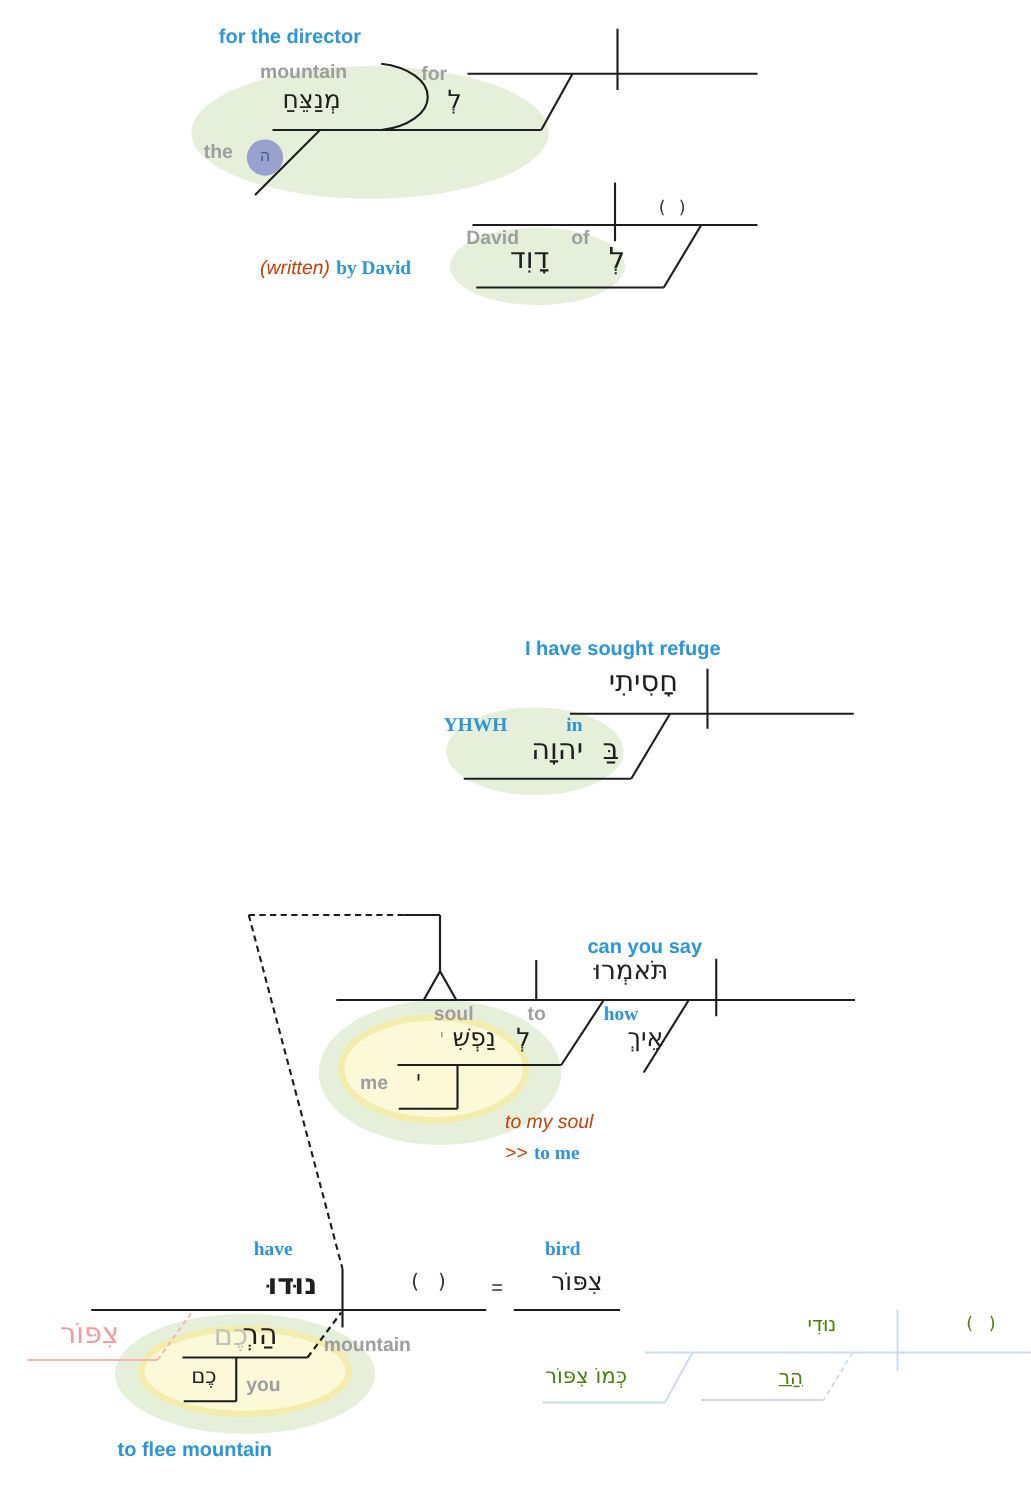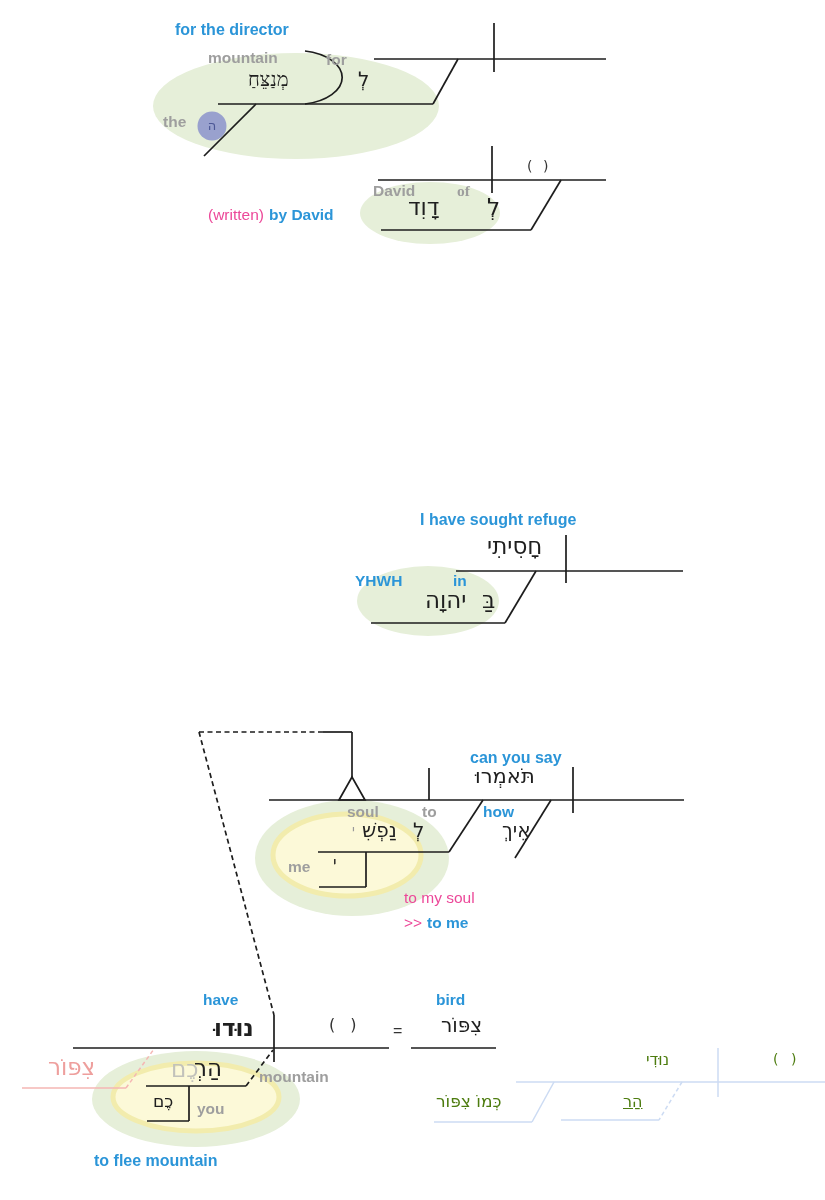"for" span.t { left: 310px -> 321px }
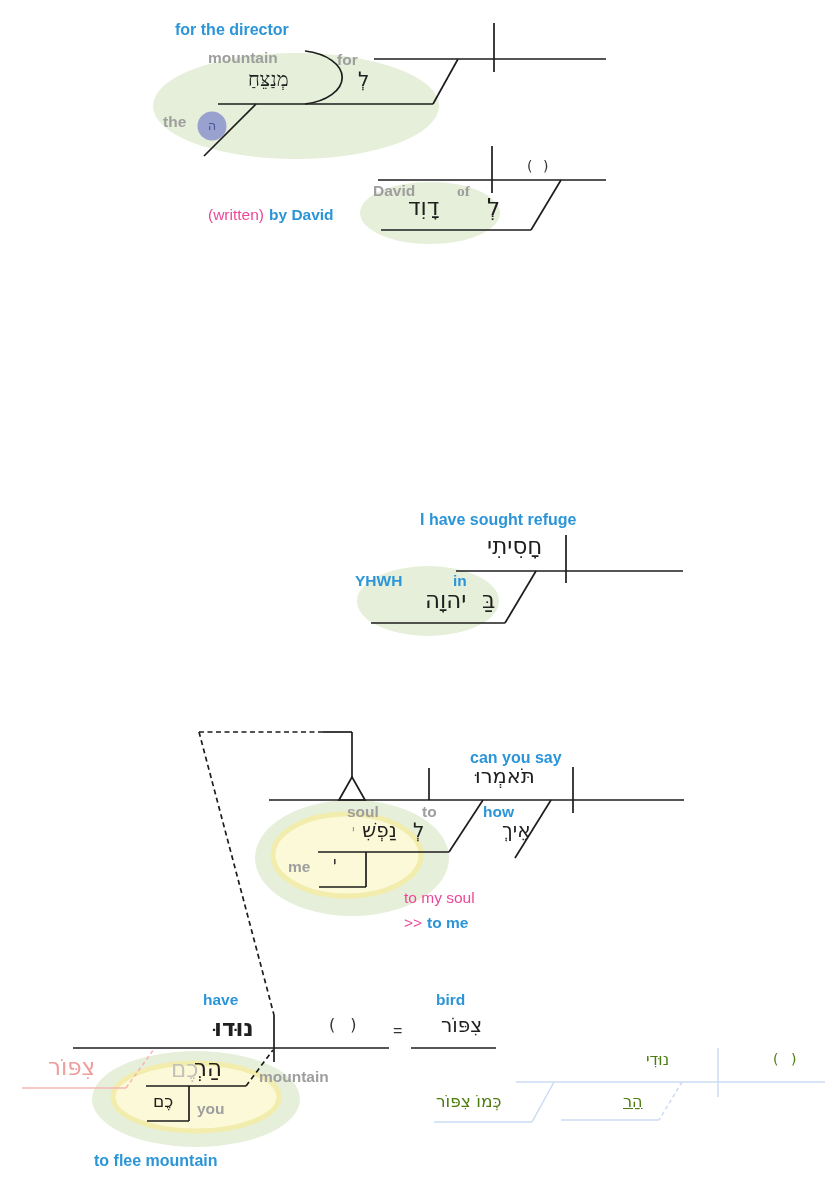"מְנַצֵּחַ" span.t { font-family: Liberation Serif, serif -> none; left: 232px -> 210px }
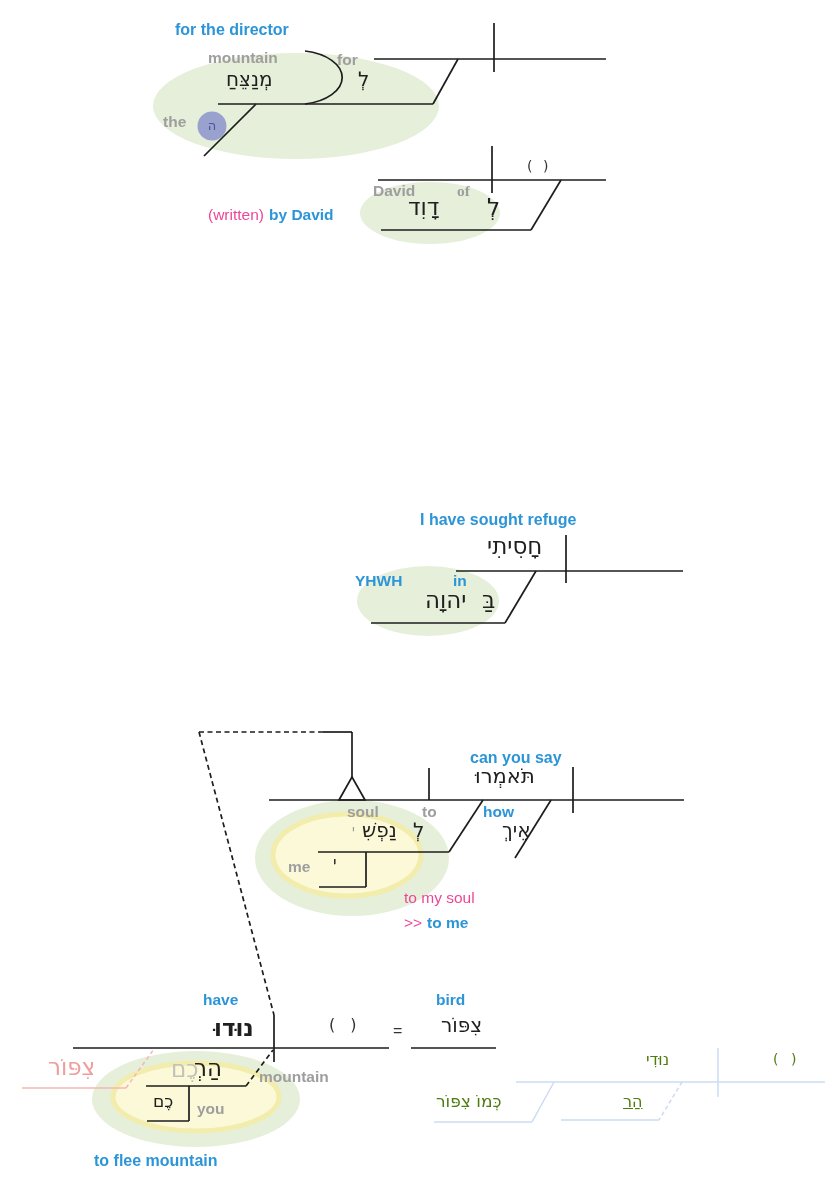"of" span.t { font-family: Liberation Serif, serif -> none }
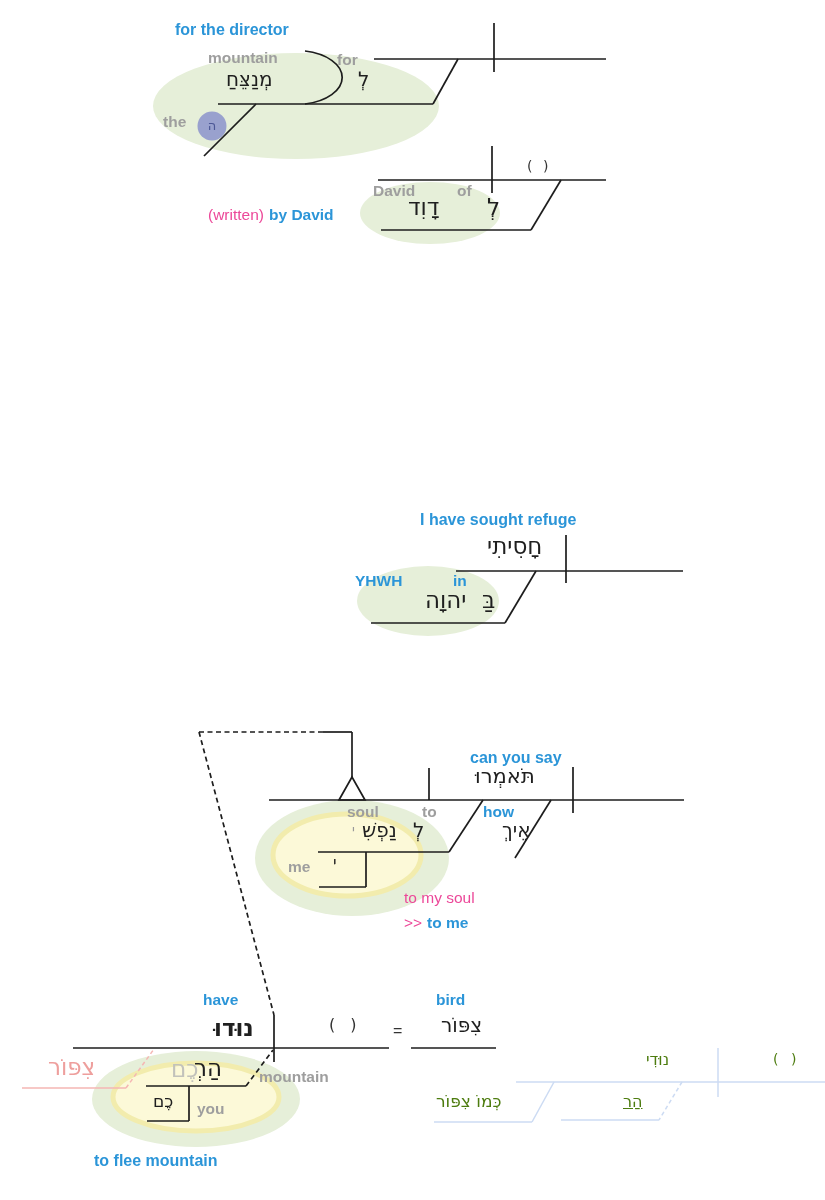"(written)" .en { color: #ec4899 -> #c2410c; font-style: none -> italic }
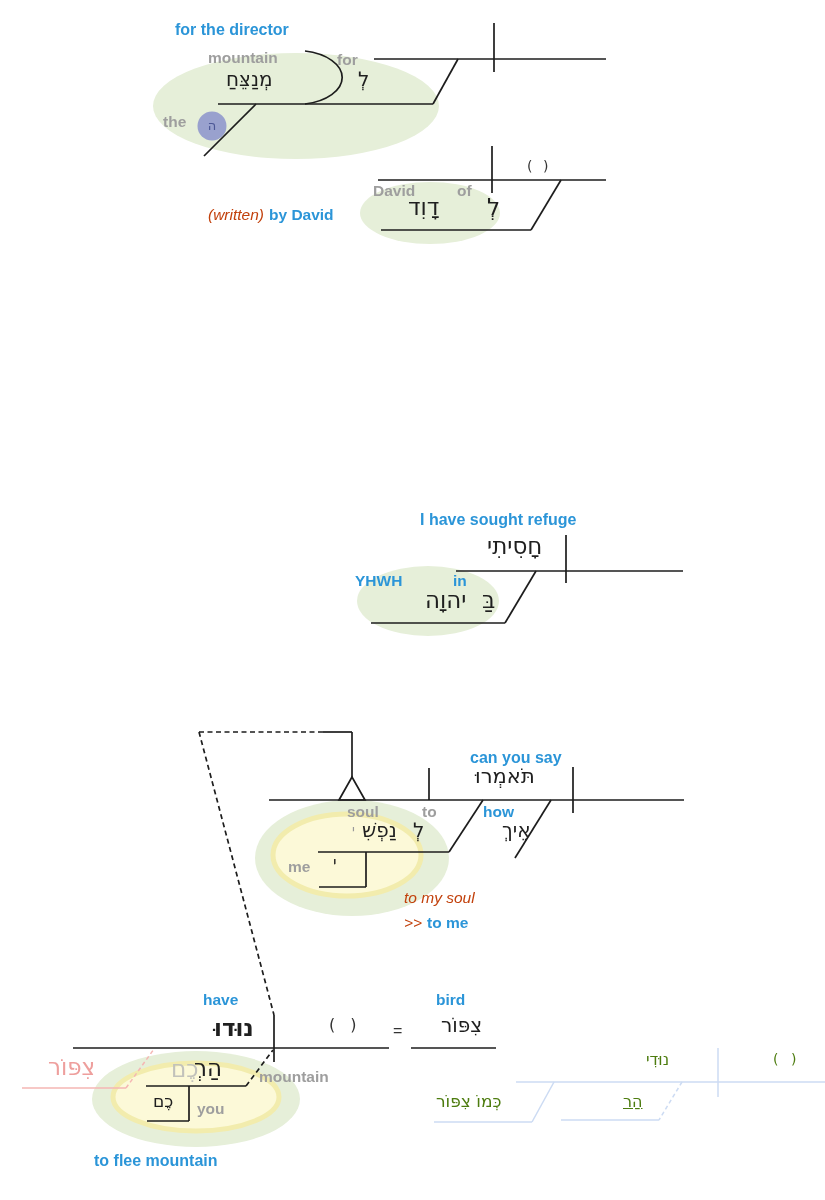"by David" .en-sb { font-family: none -> Liberation Serif, serif }
